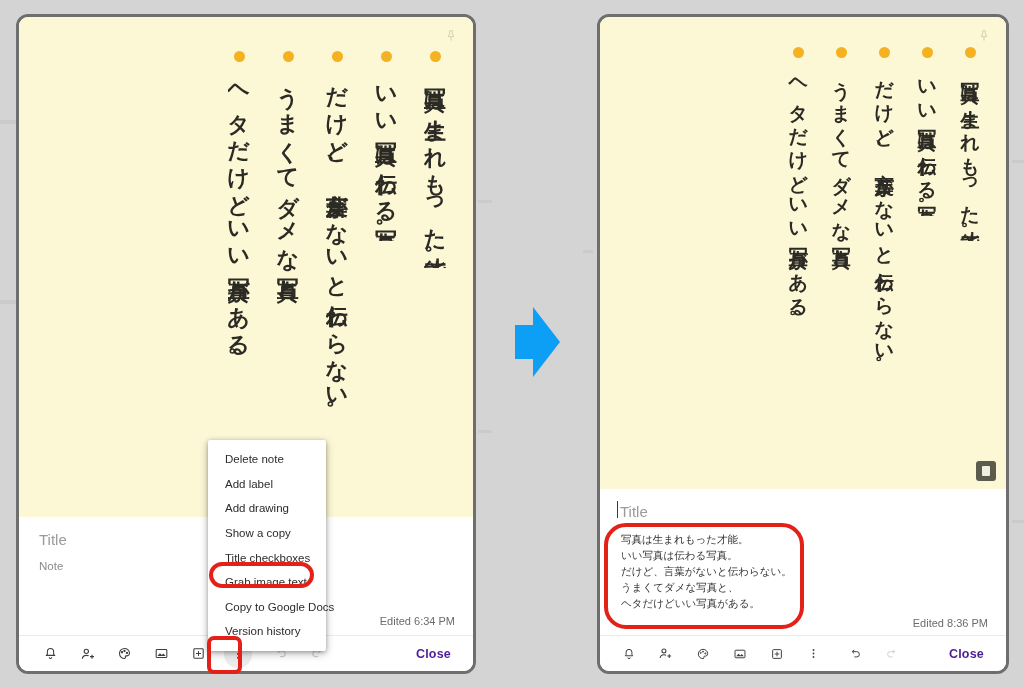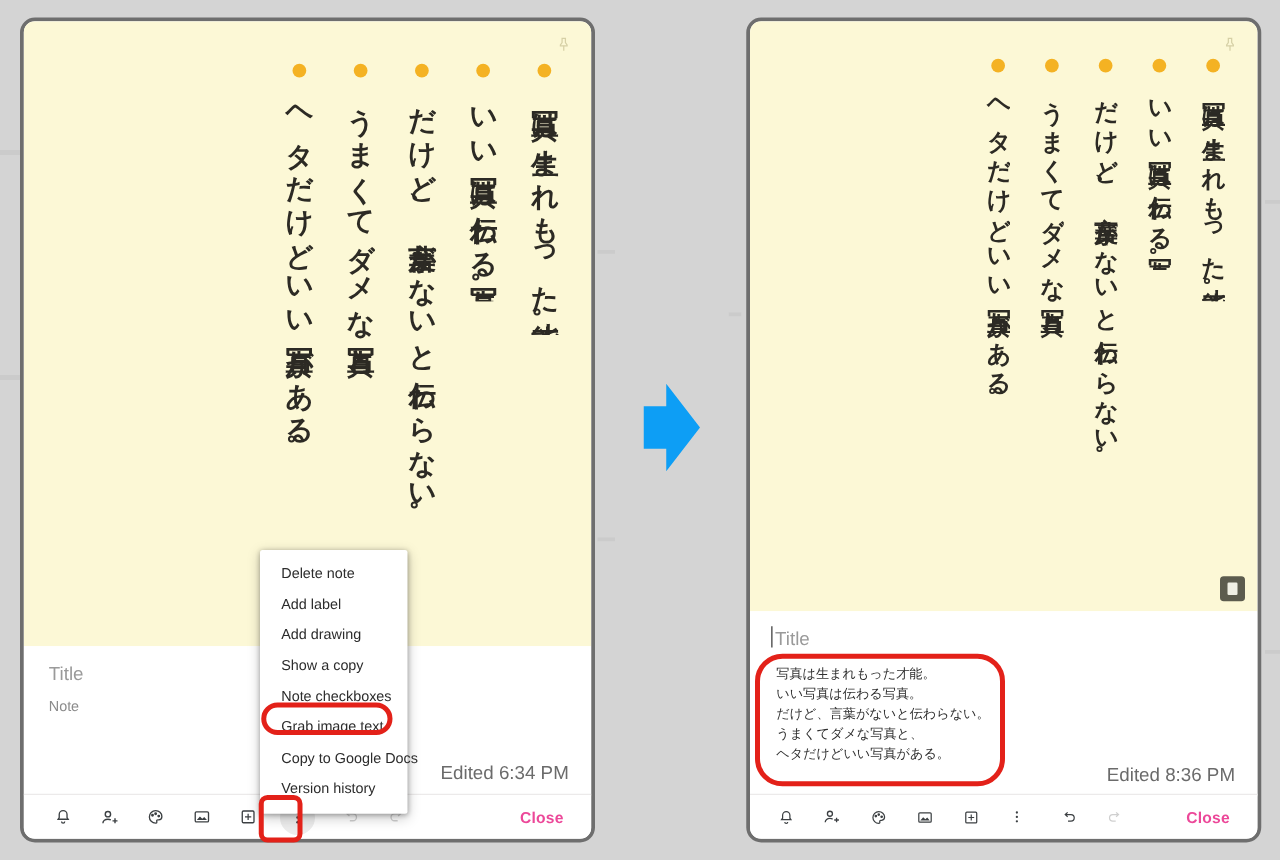"Note checkboxes" div.menu-item { text: Note -> Title }
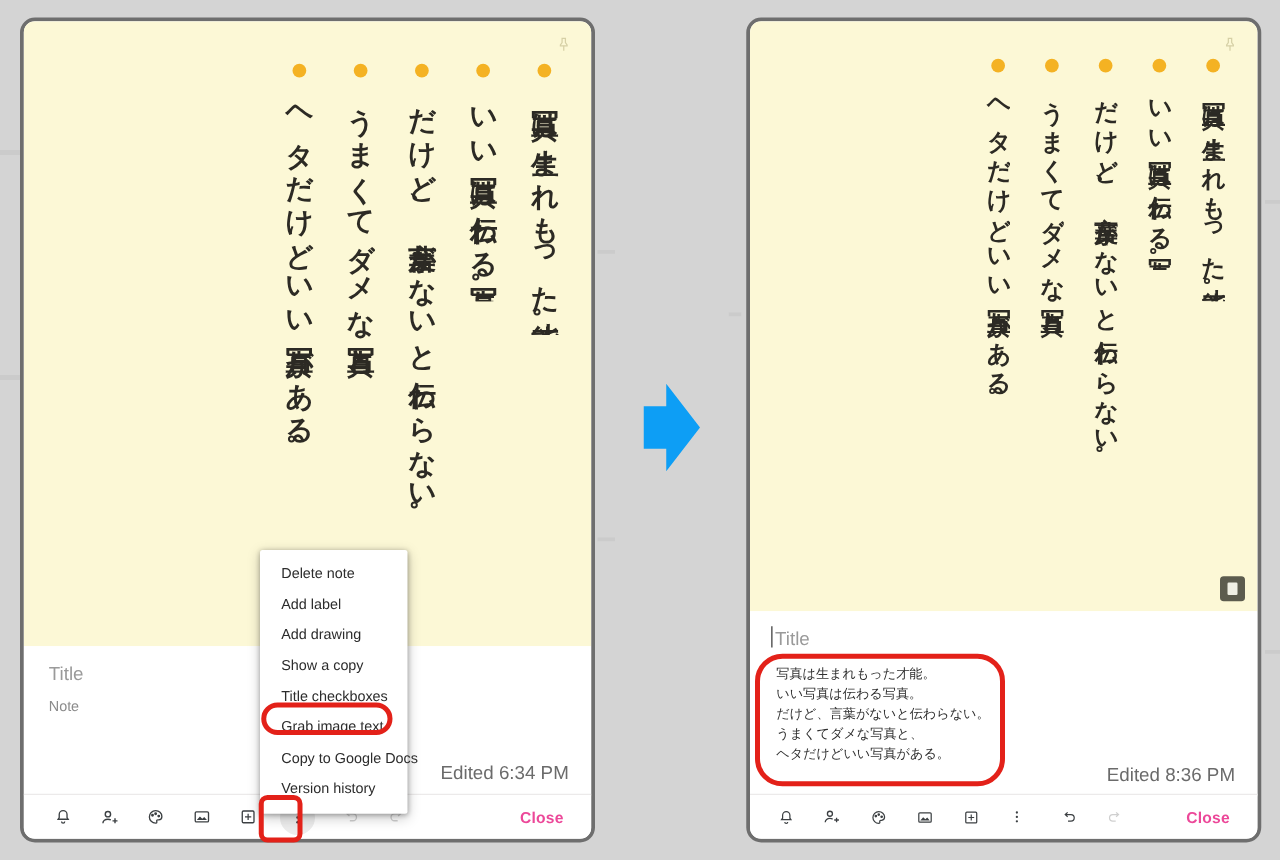"Edited 6:34 PM" .edited { font-size: 15px -> 11px }
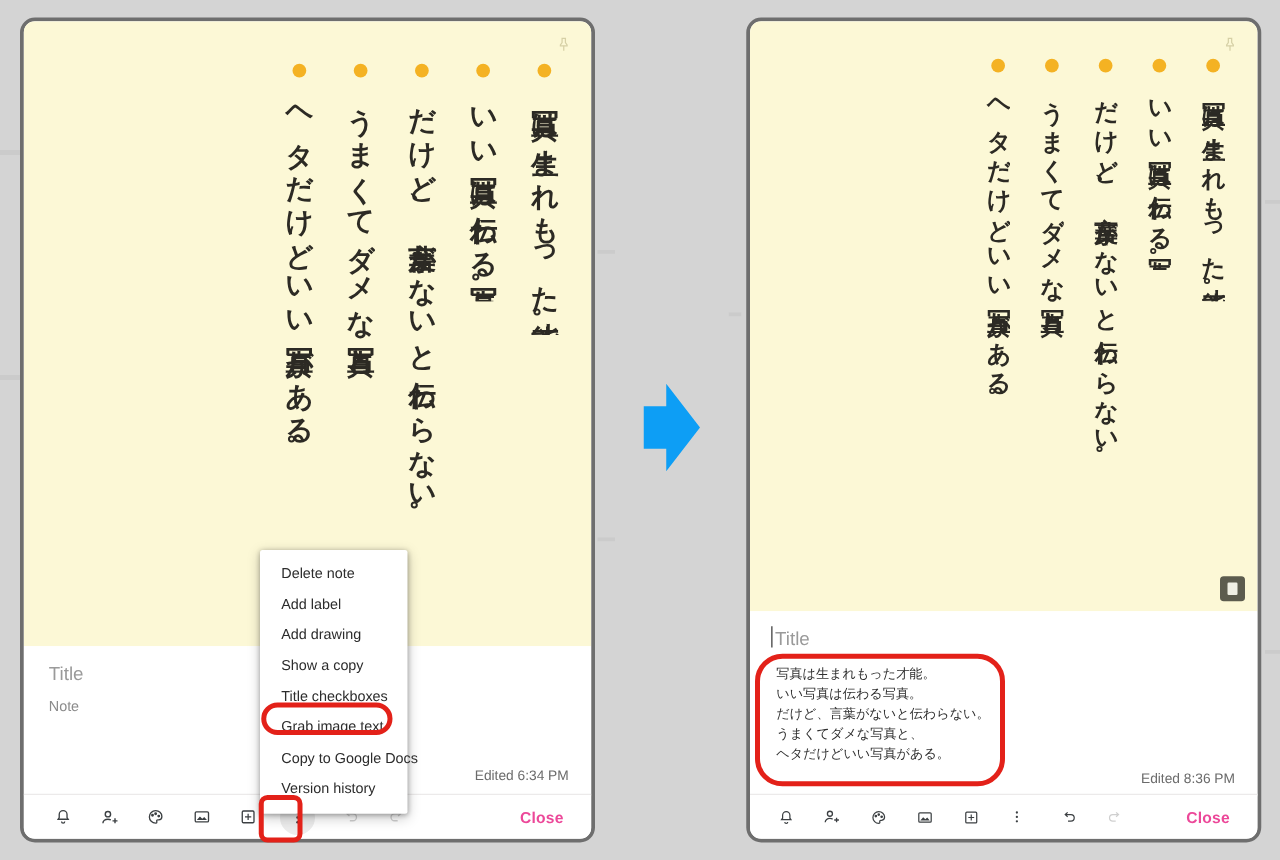"Close" .tb-close { color: #ec4899 -> #4c1d95 }
